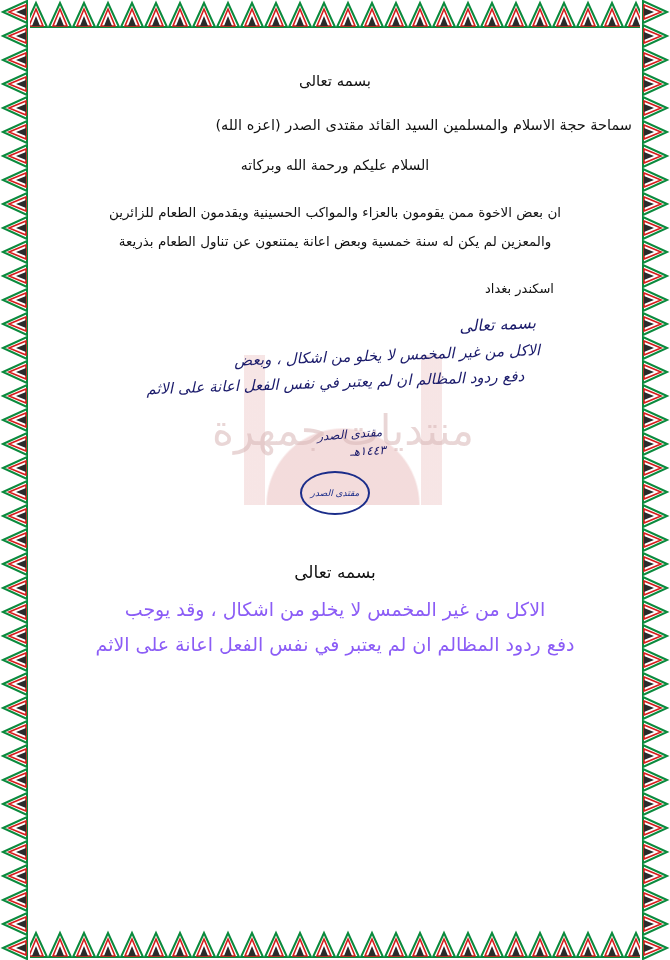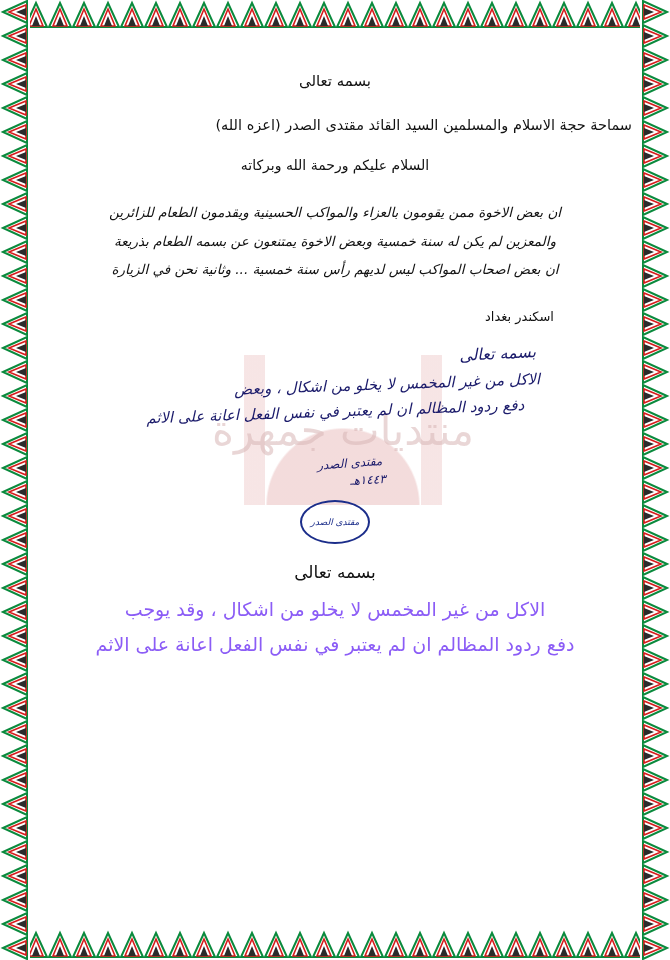"ان بعض الاخوة ممن يقومون" .body-par { font-style: italic -> none }
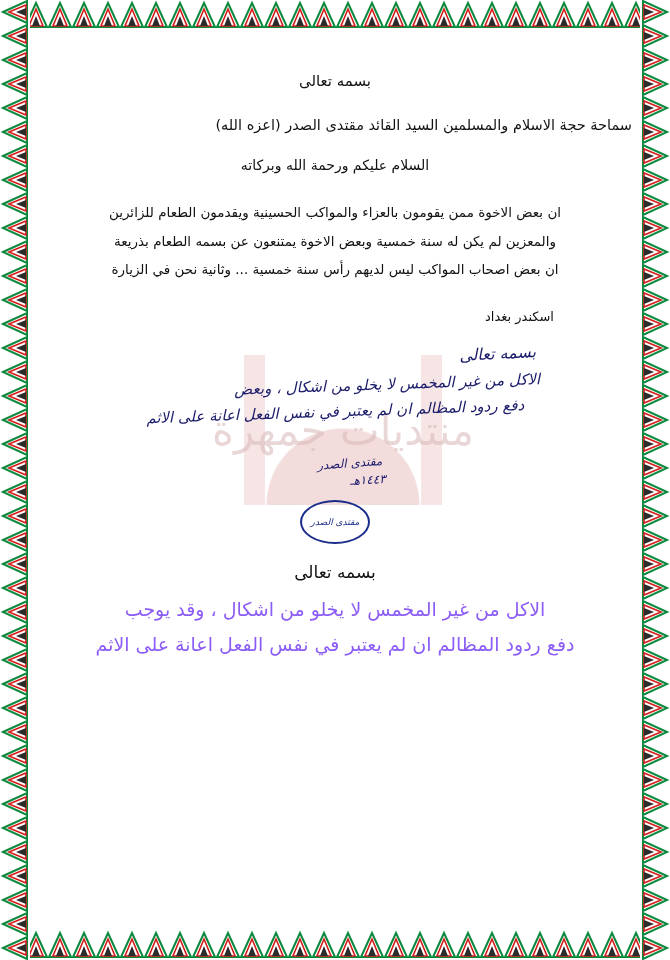"والمعزين لم يكن له سنة" div.line { text: الاخوة يمتنعون عن بسمه -> اعانة يمتنعون عن تناول }
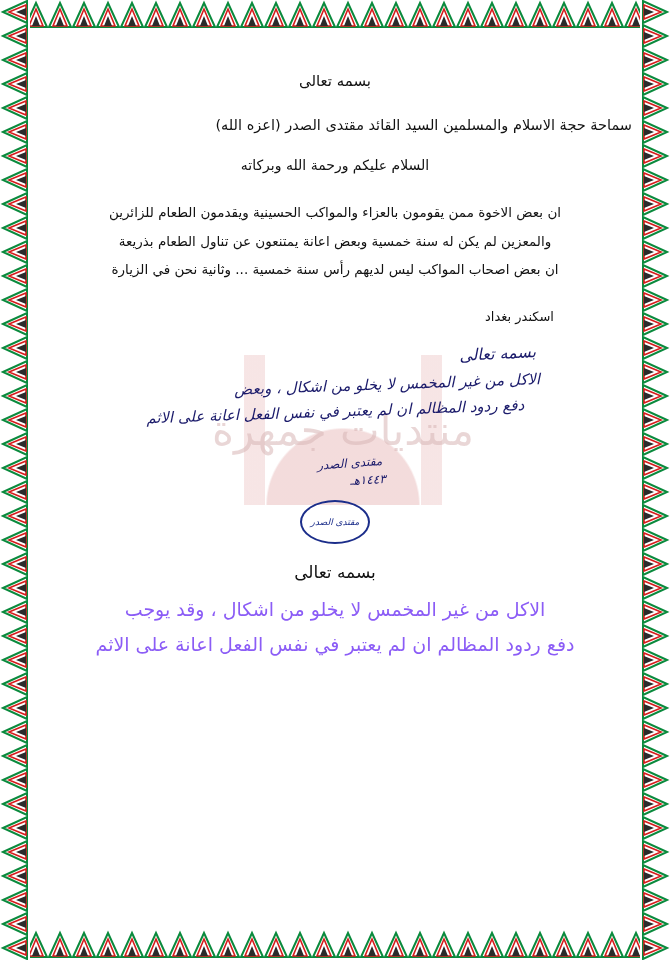"ان بعض اصحاب المواكب ليس" div.line { html: <div>ان بعض اصحاب المواكب ليس لديهم رأس سنة خمسية ... وثانية نحن في الزيارة</div> -> none }
